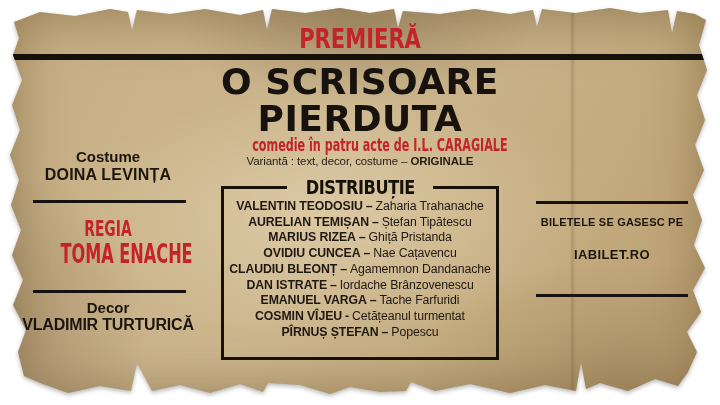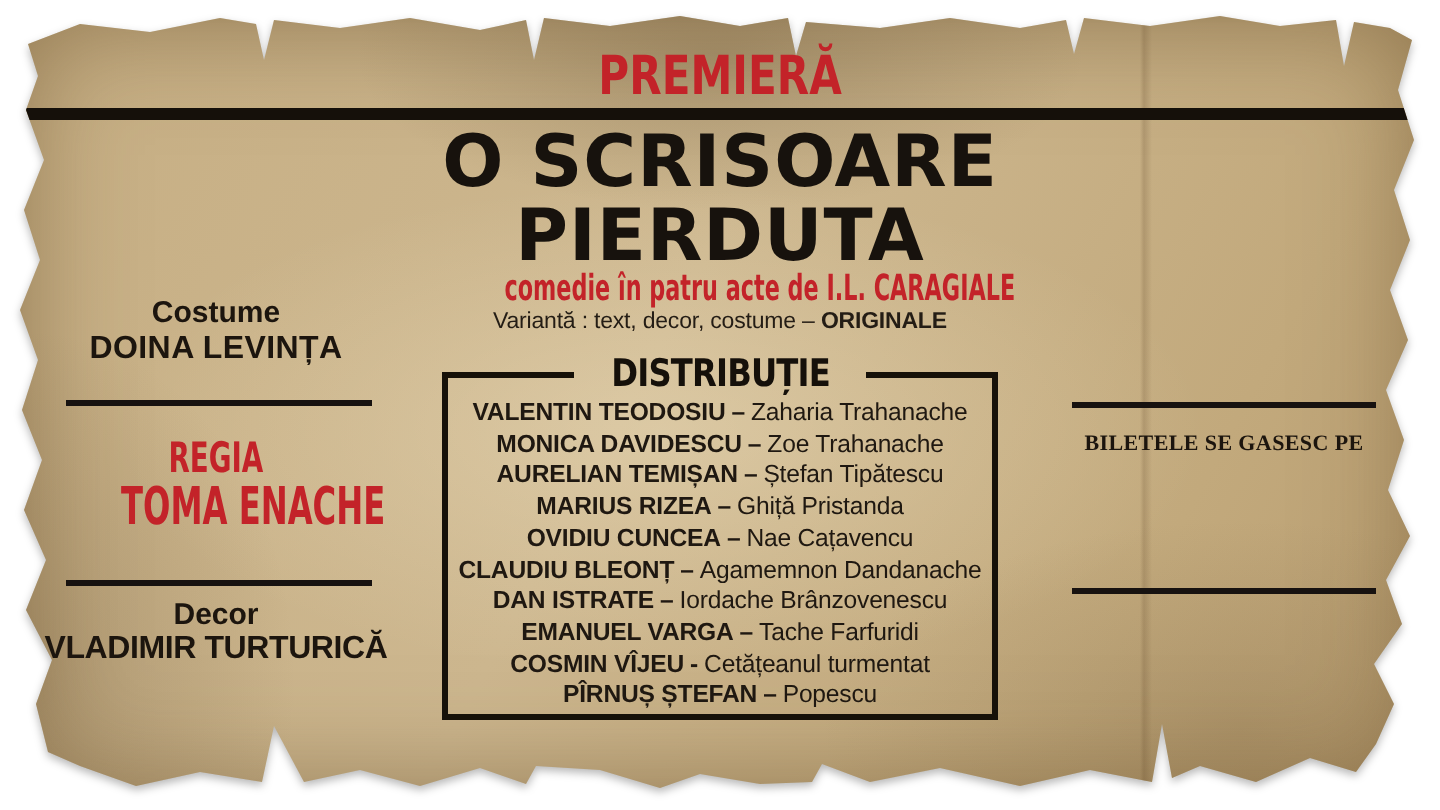"MONICA DAVIDESCU – Zoe Trahanache" div.cast-row { html: <div><span>MONICA DAVIDESCU</span><span>–</span><span>Zoe Trahanache</span></div> -> none }
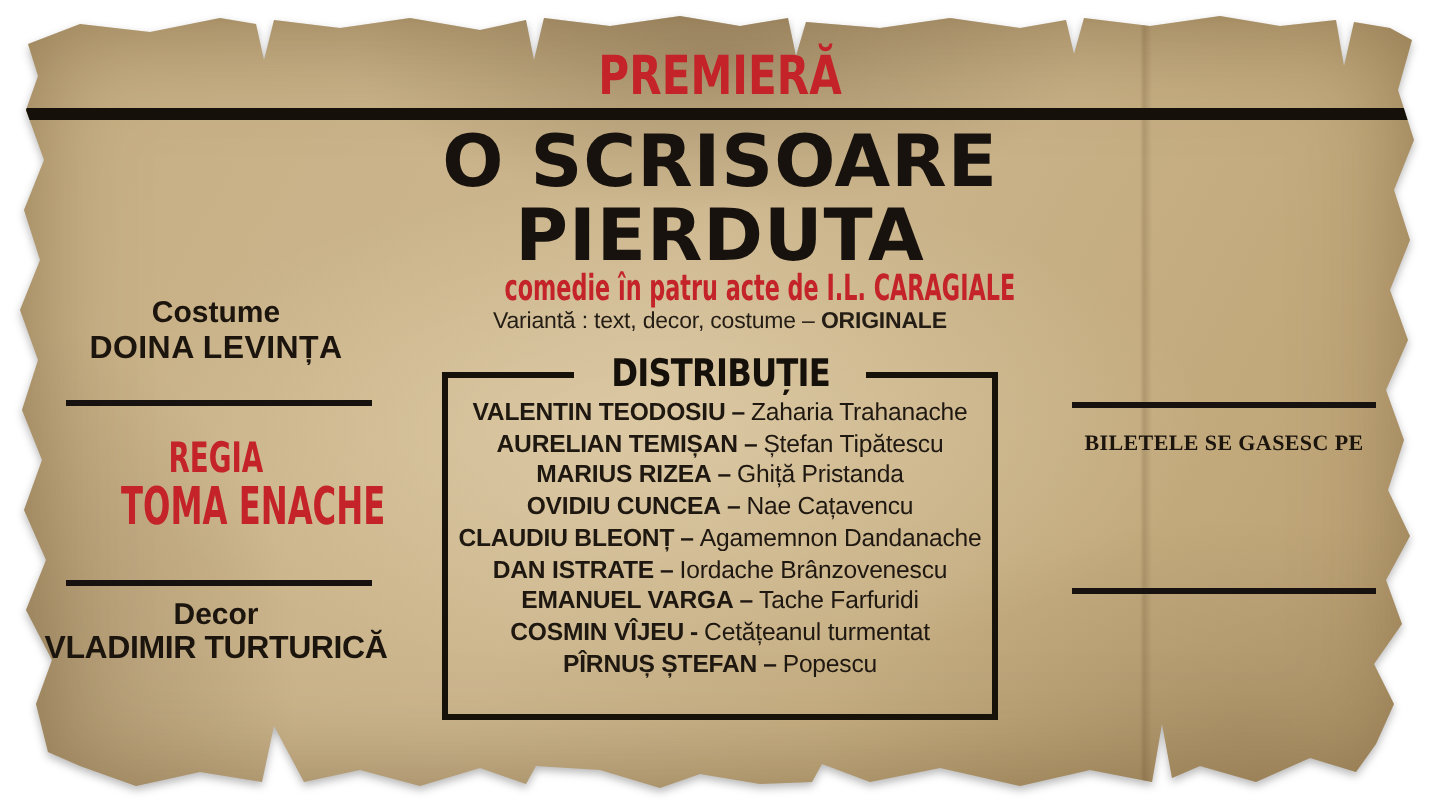"BILETELE SE GASESC PE" .col-right { font-family: Liberation Serif, serif -> none }
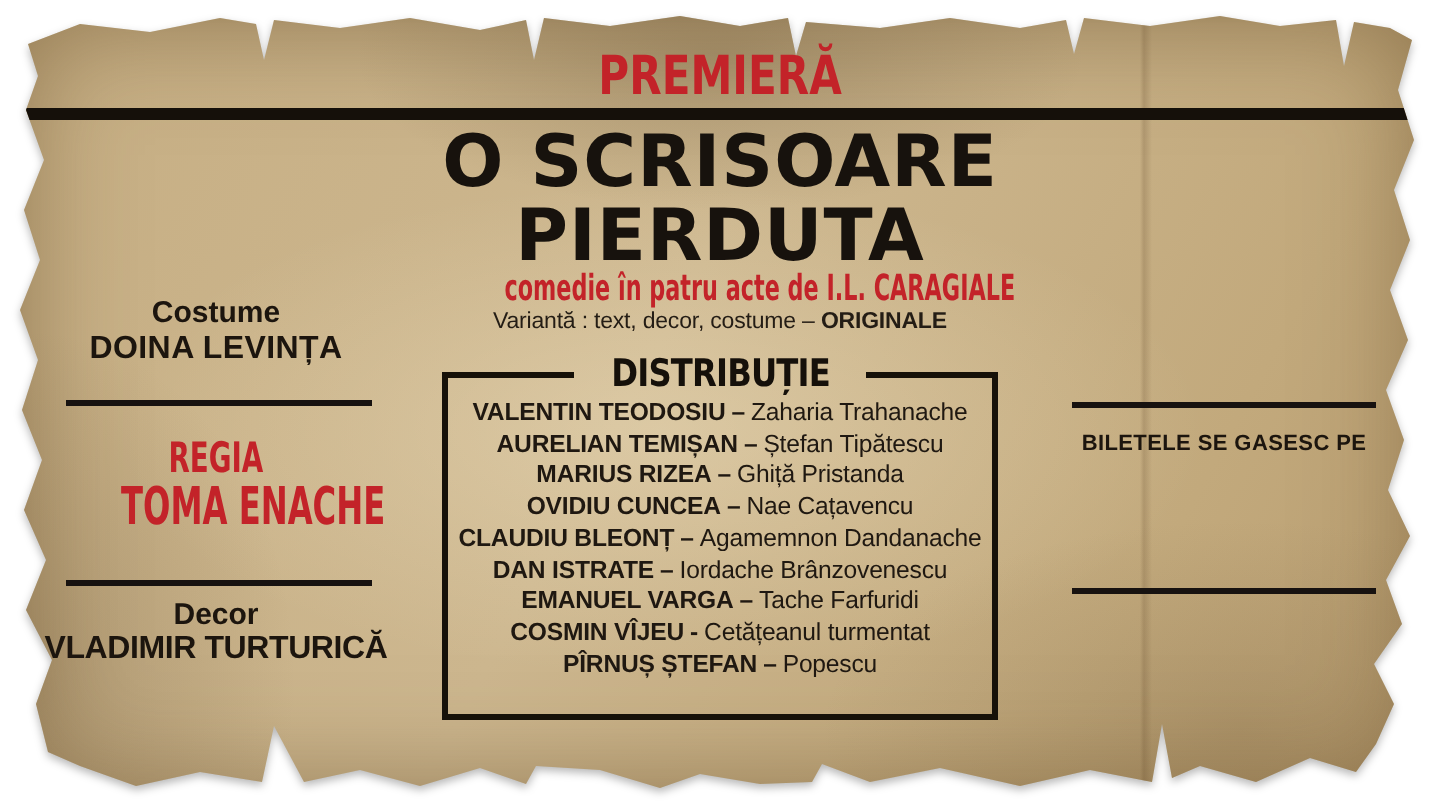"IABILET.RO" div.tickets-line2 { html: none -> <div>IABILET.RO</div> }
